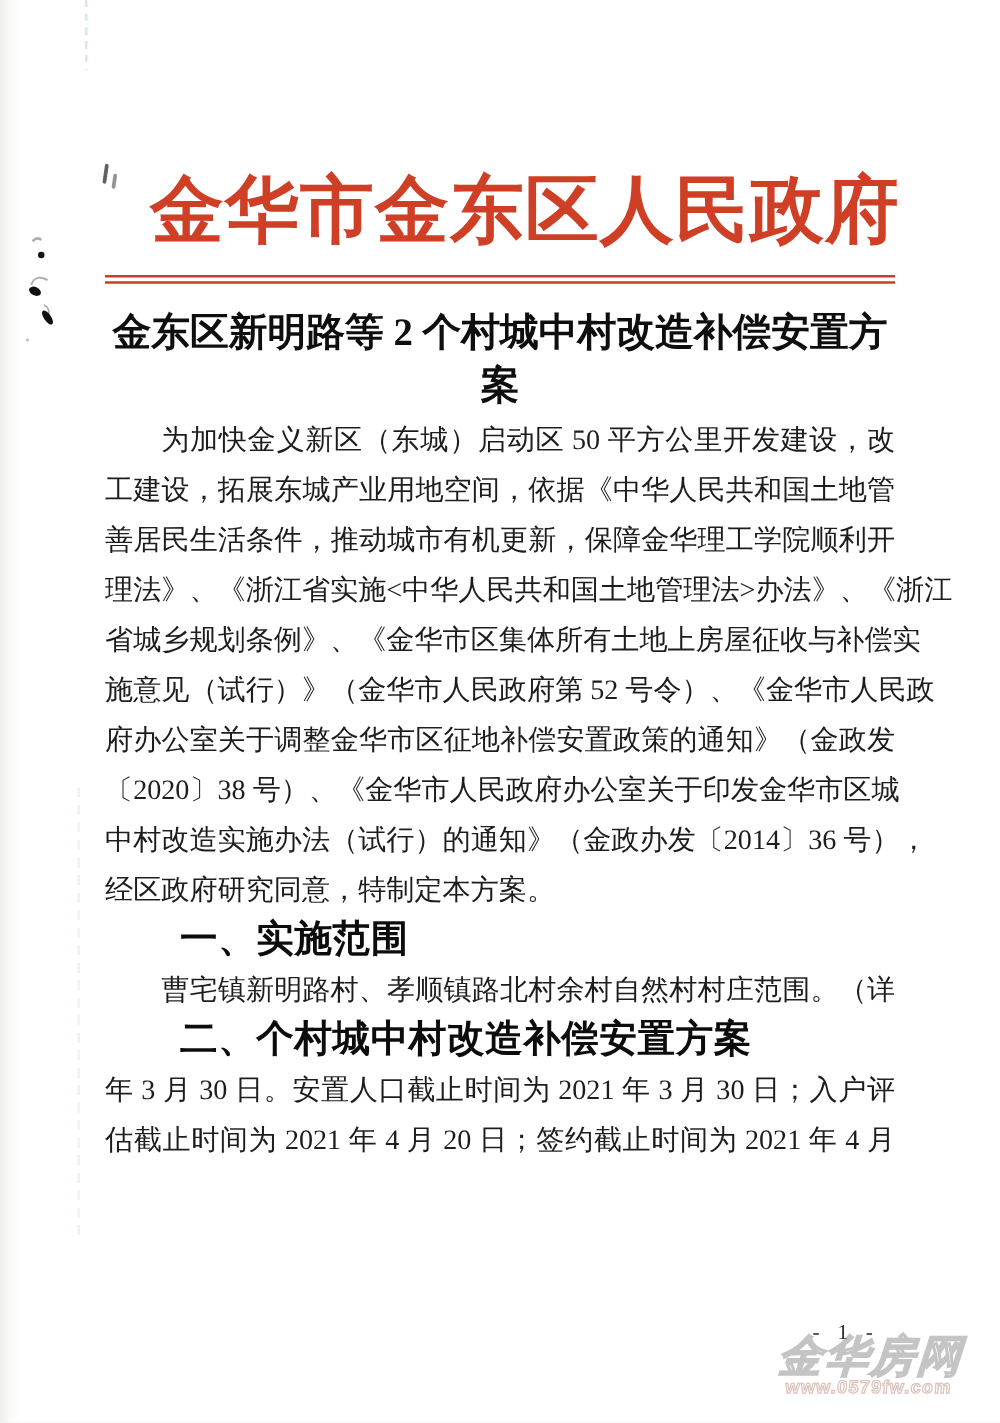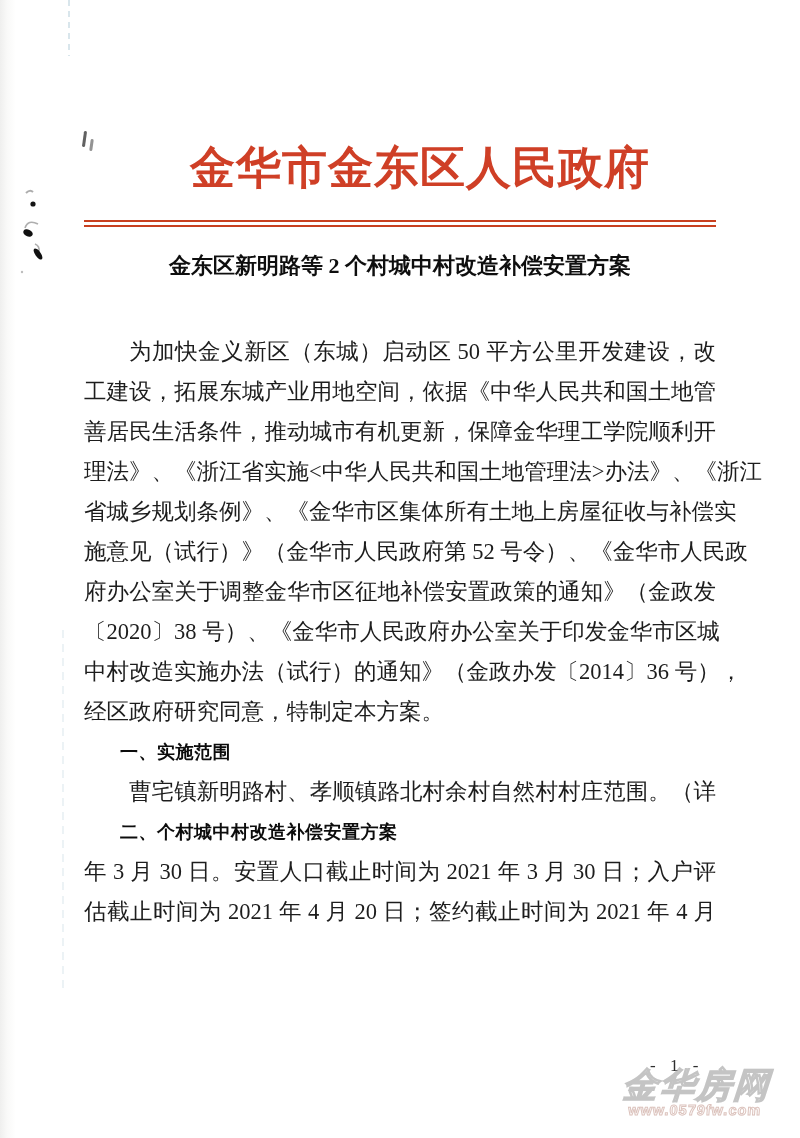"金华市金东区人民政府" .issuer { font-size: 45px -> 59px }
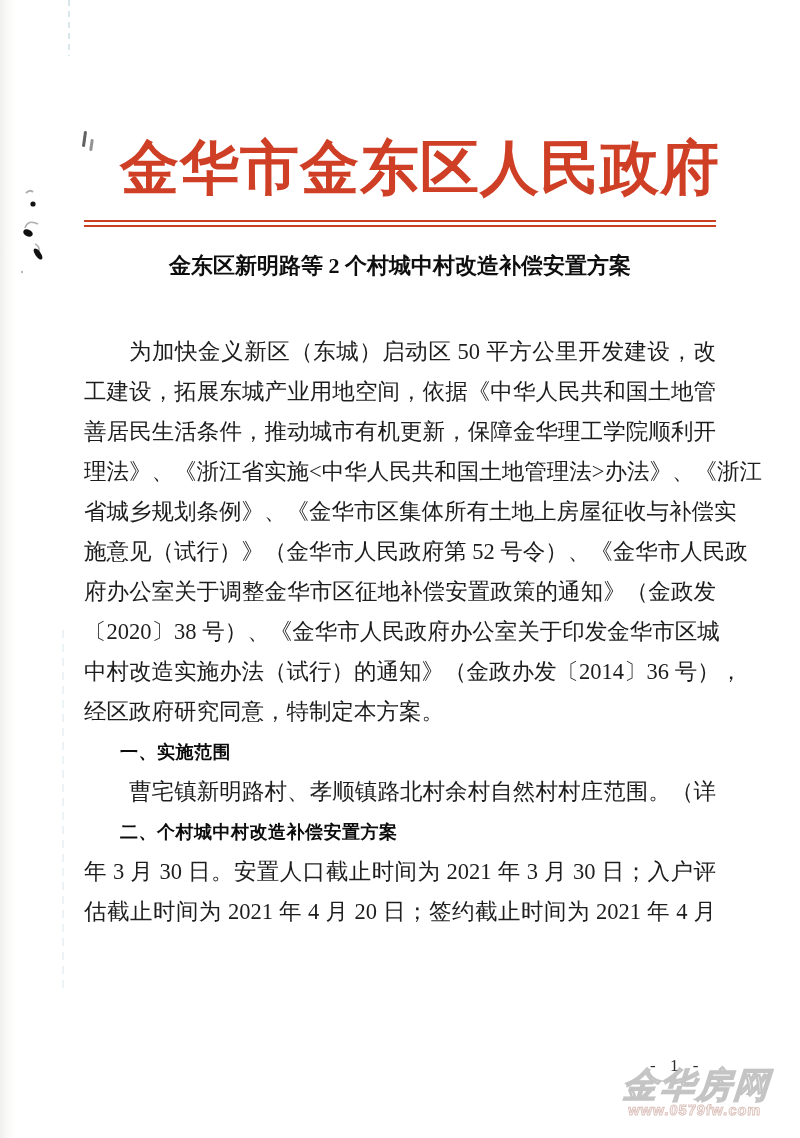"金东区新明路等 2 个村城中村改造补偿安置方案" .doc-title { font-size: 22px -> 31px }
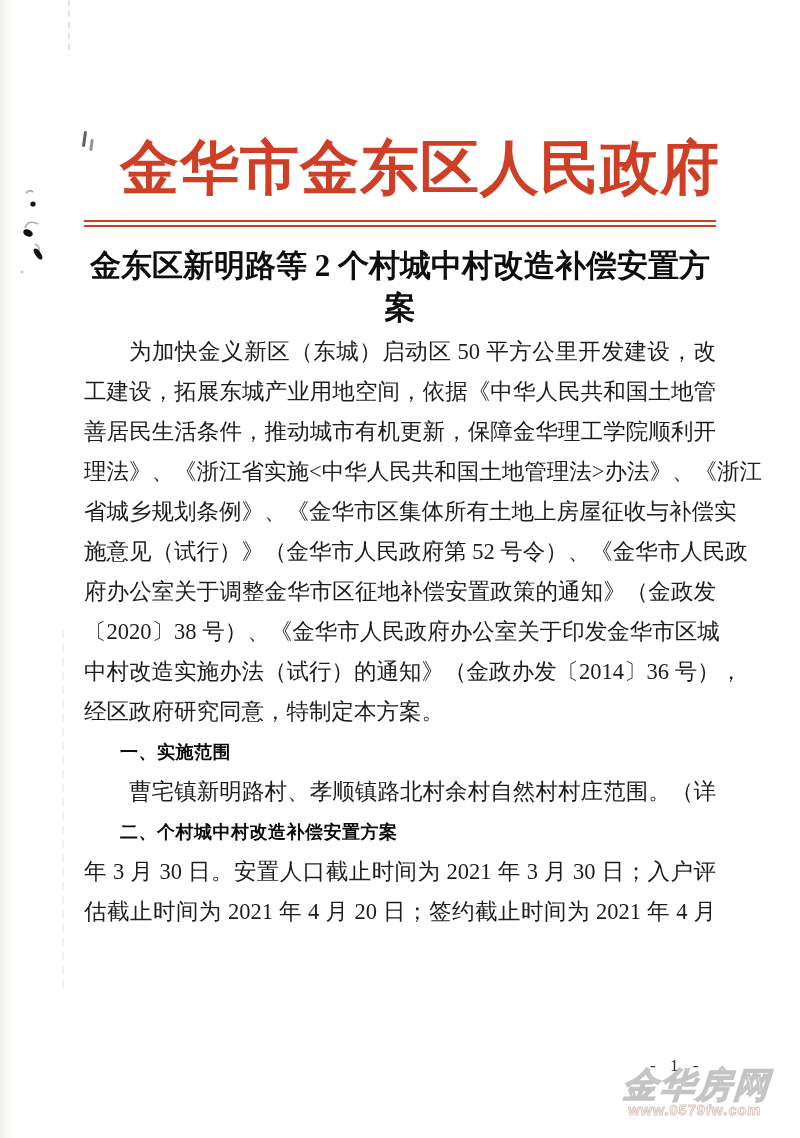"一、实施范围" .para-heading { font-size: 18px -> 30px }
